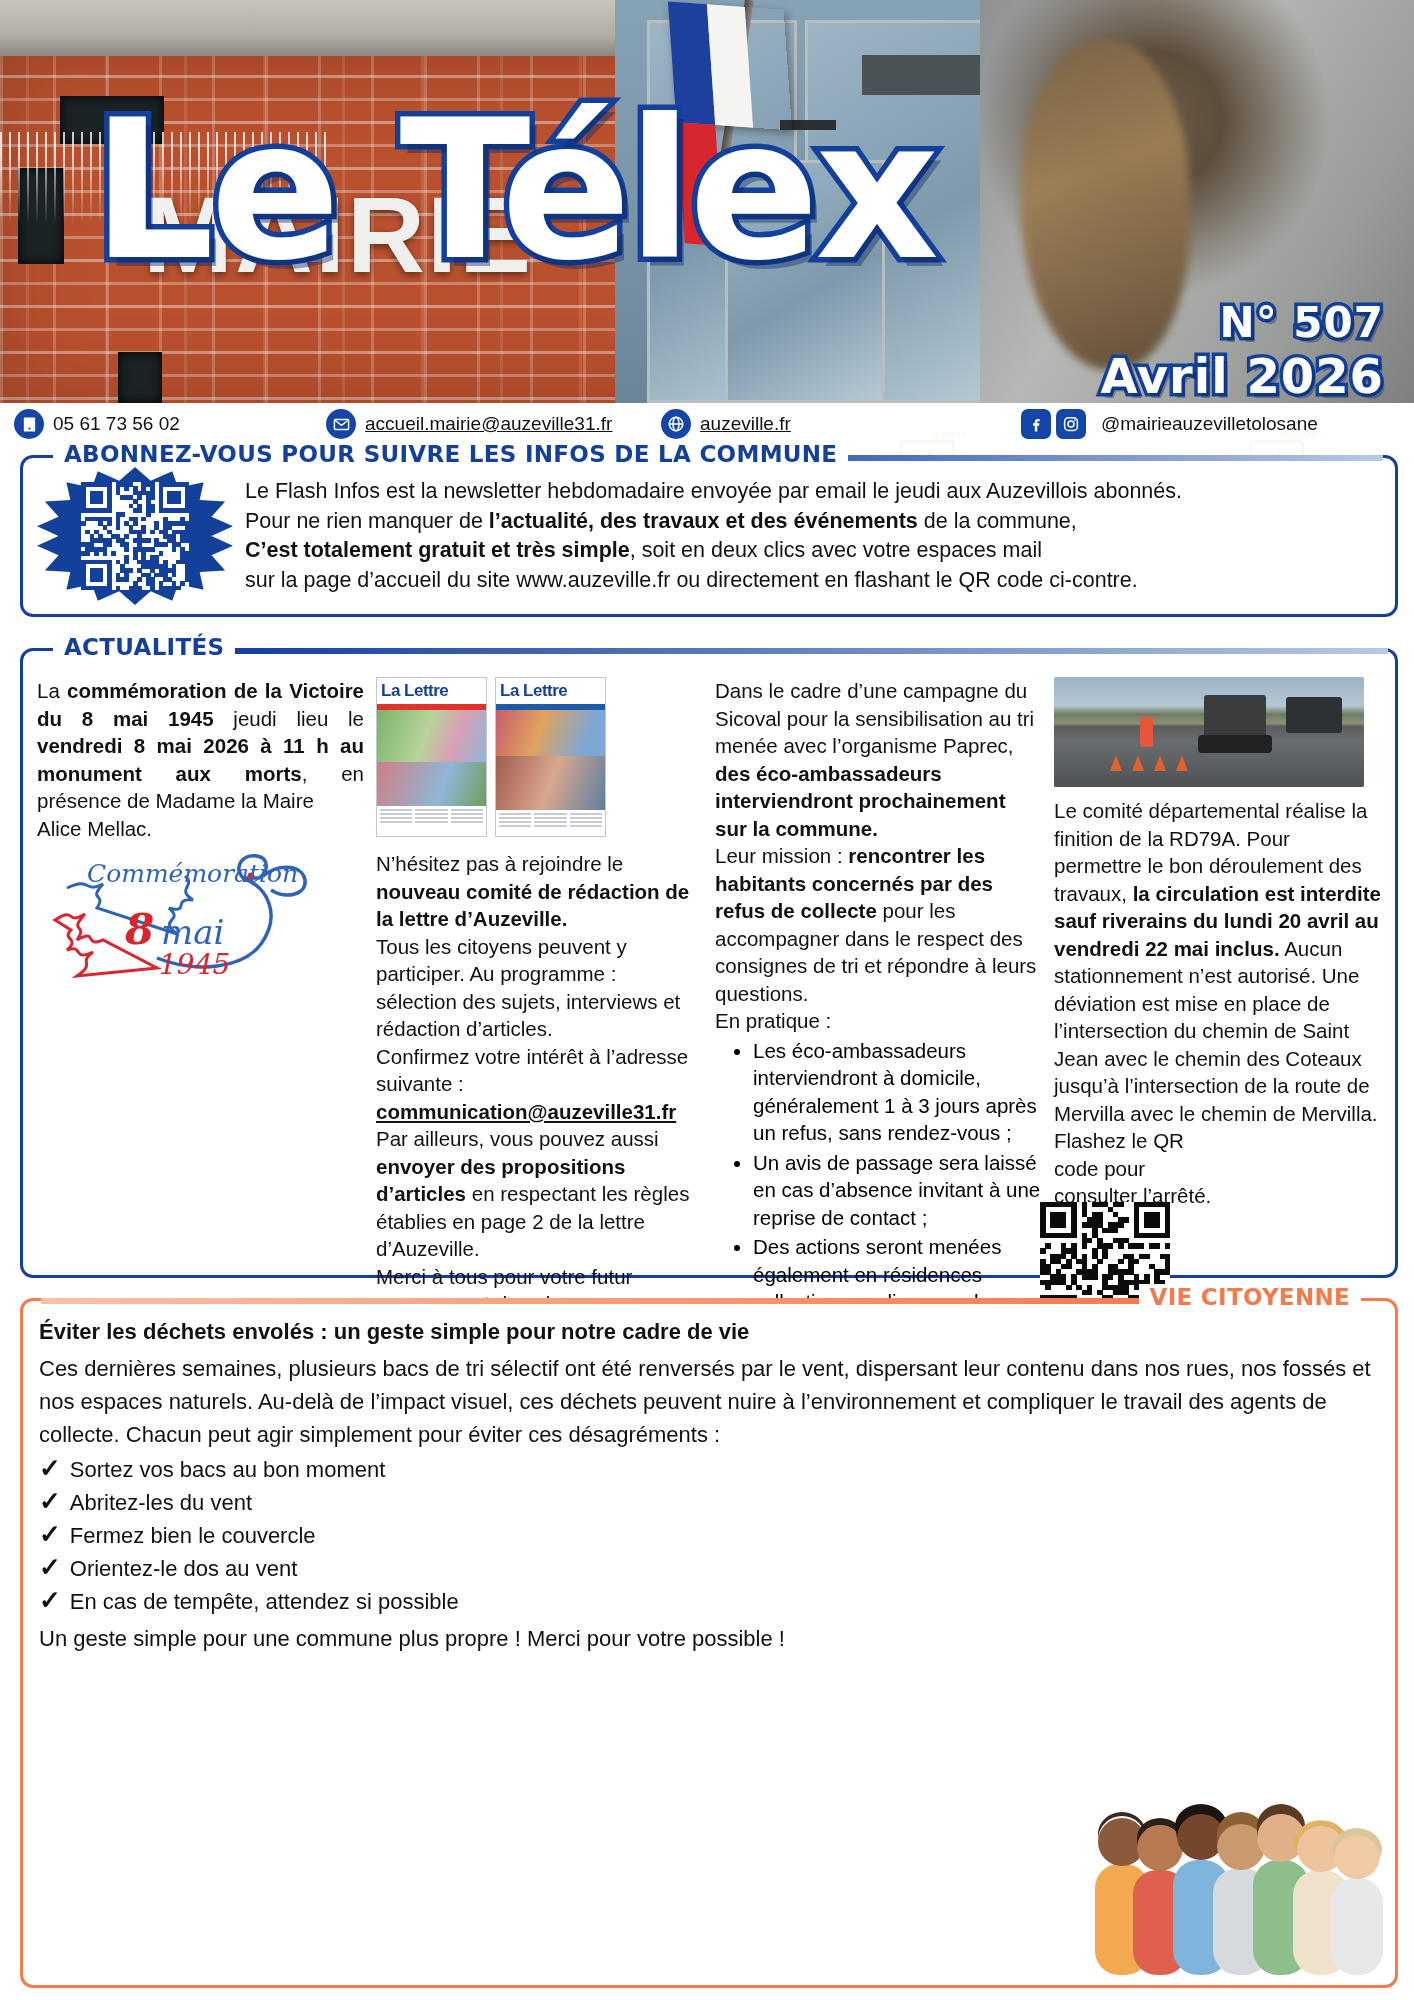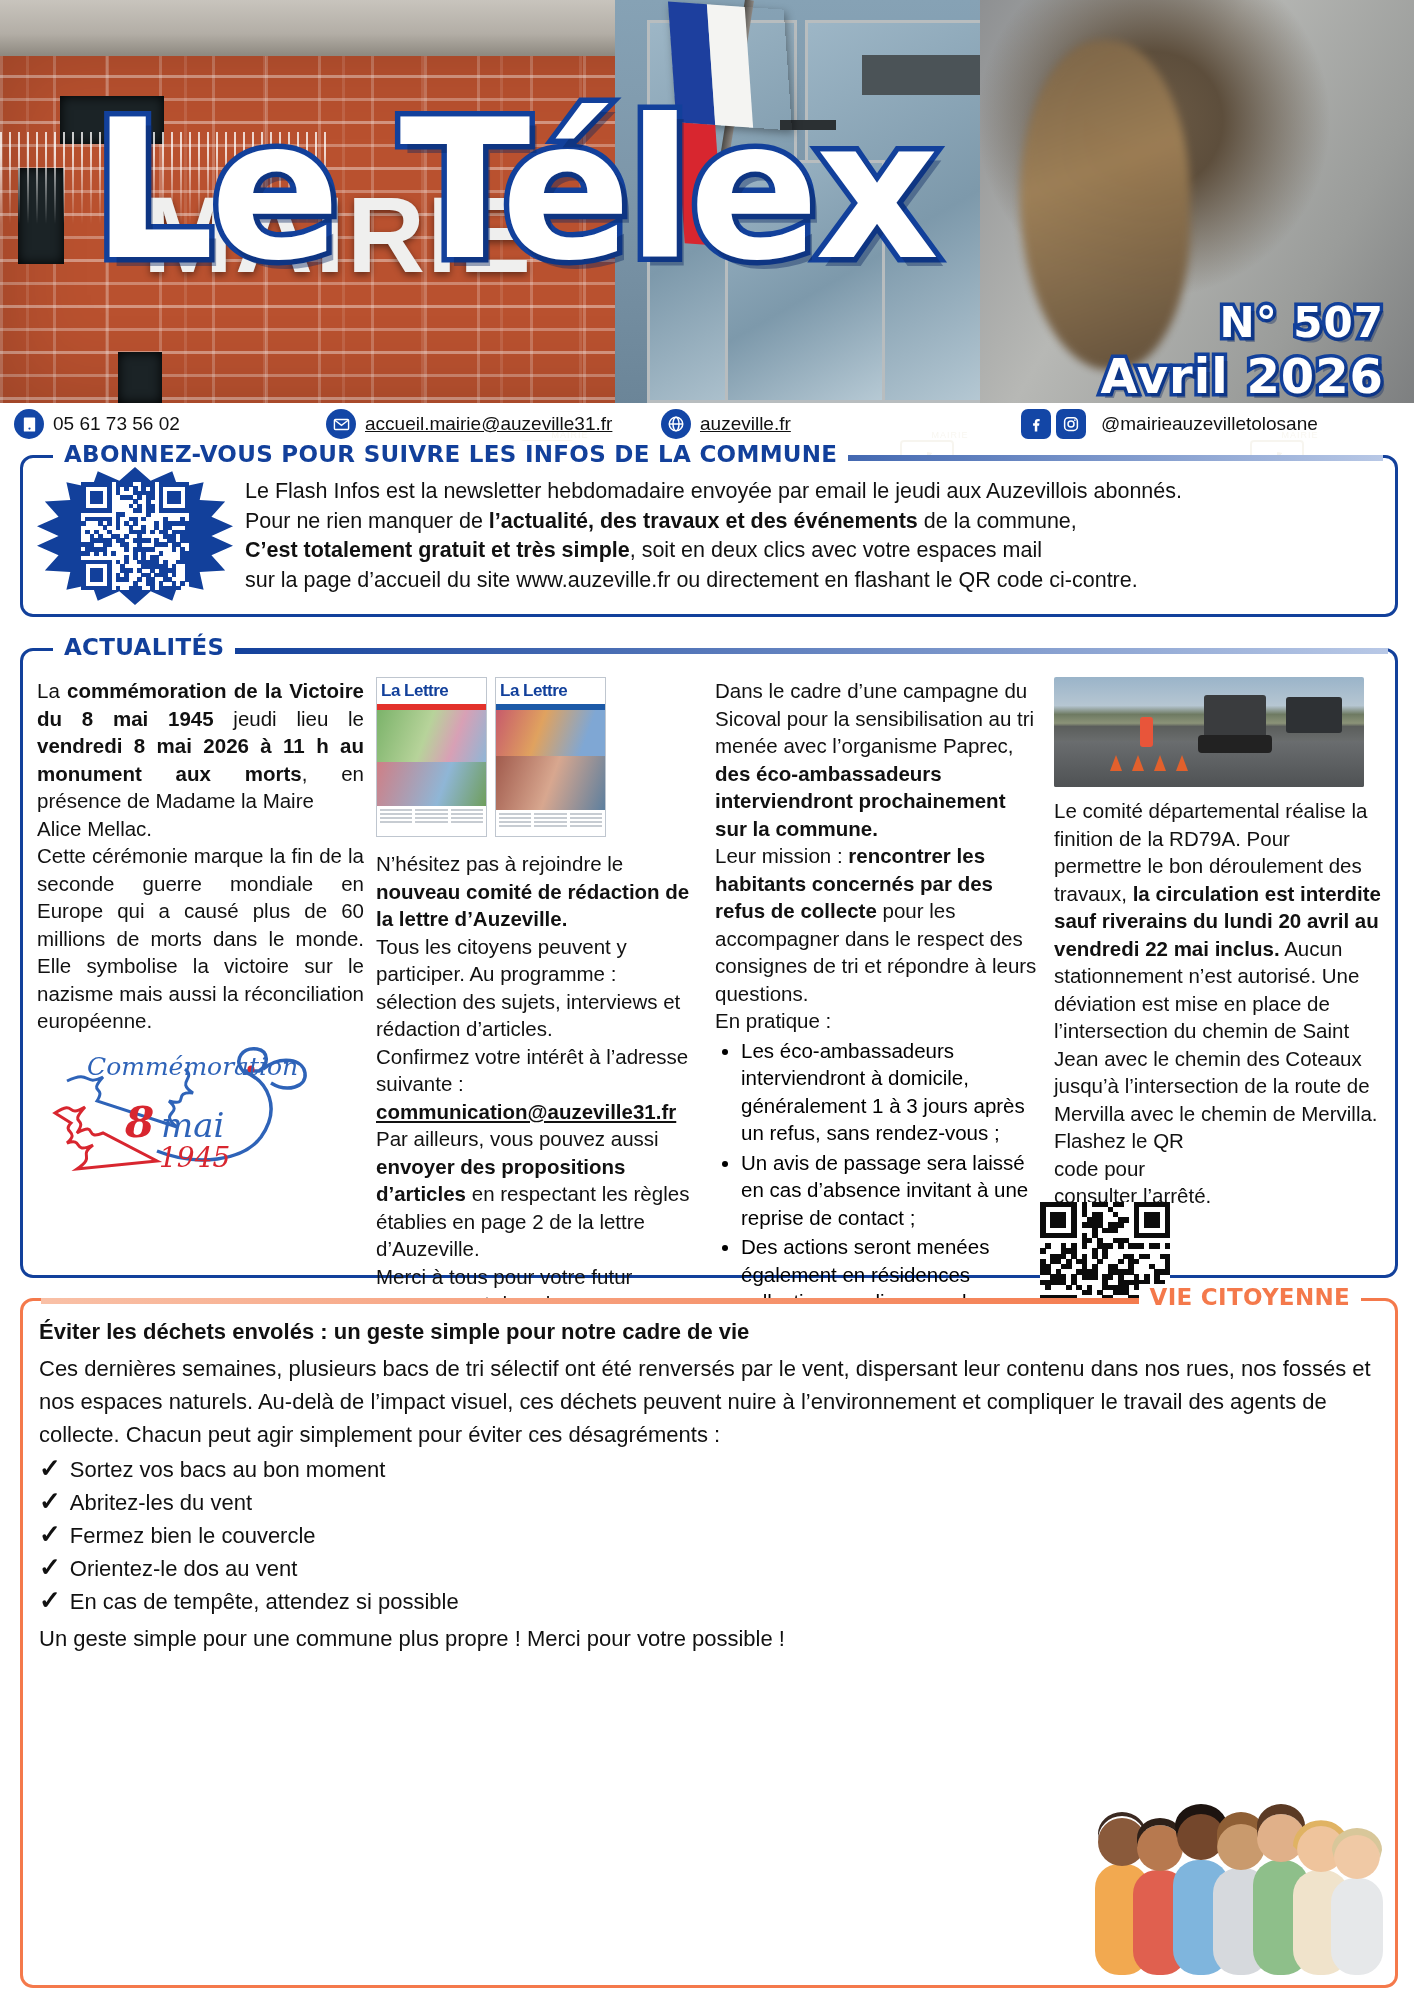"Cette cérémonie marque la fin" p.just { html: <p>Cette cérémonie marque la fin de la seconde guerre mondiale en Europe qui a causé plus de 60 millions de morts dans le monde. Elle symbolise la victoire sur le nazisme mais aussi la réconciliation européenne.</p> -> none }
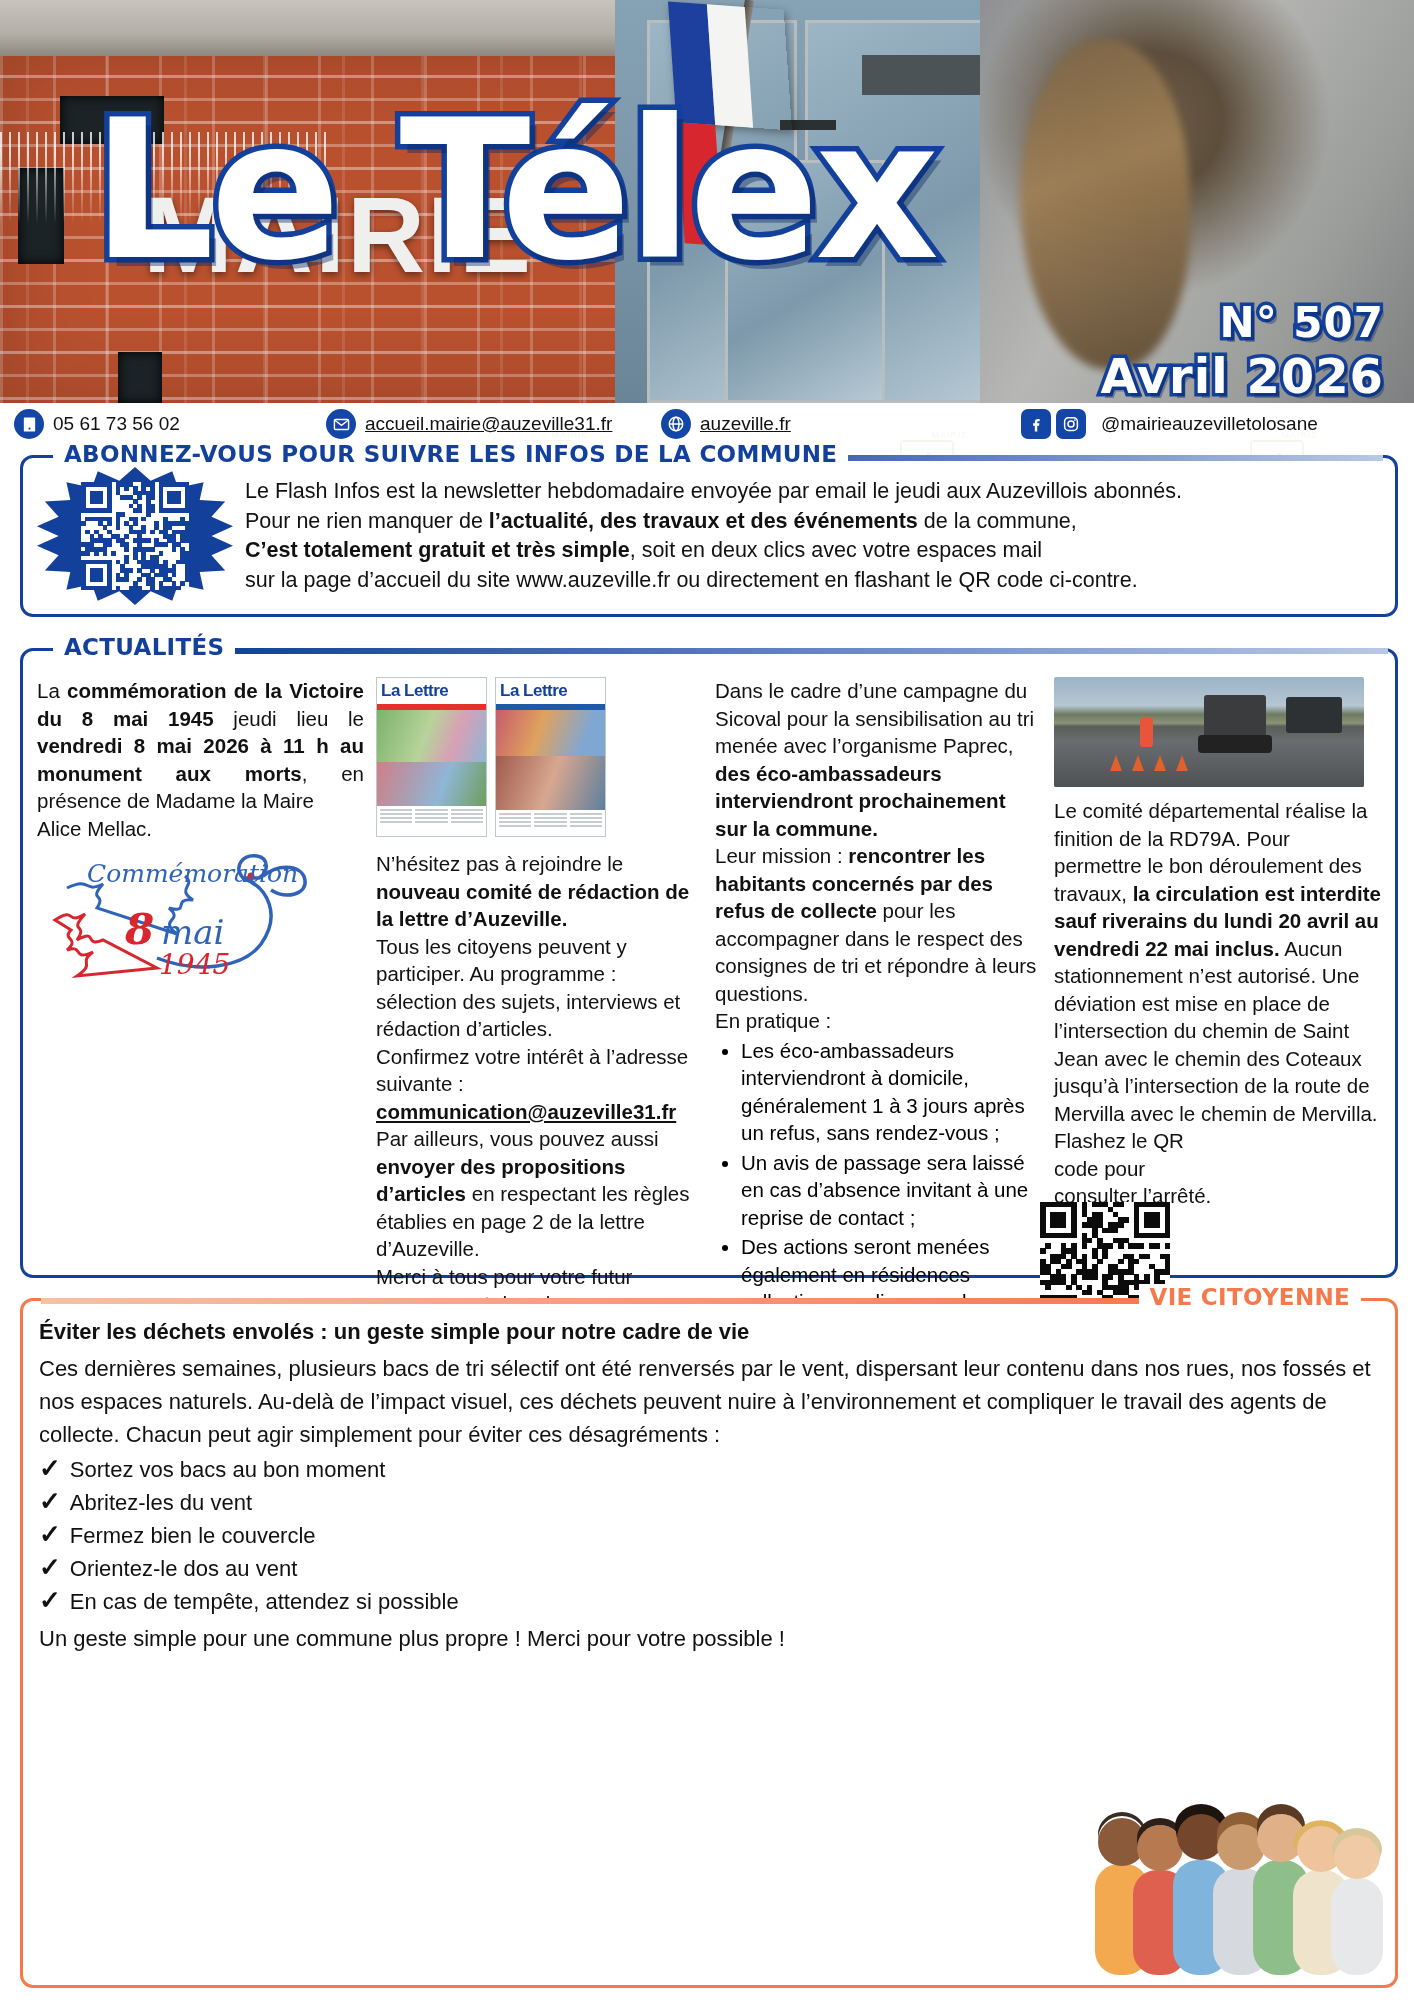"Les éco-ambassadeurs interviendront à" ul.prat { margin: 2px 0 0 26px -> 2px 0 0 38px }
